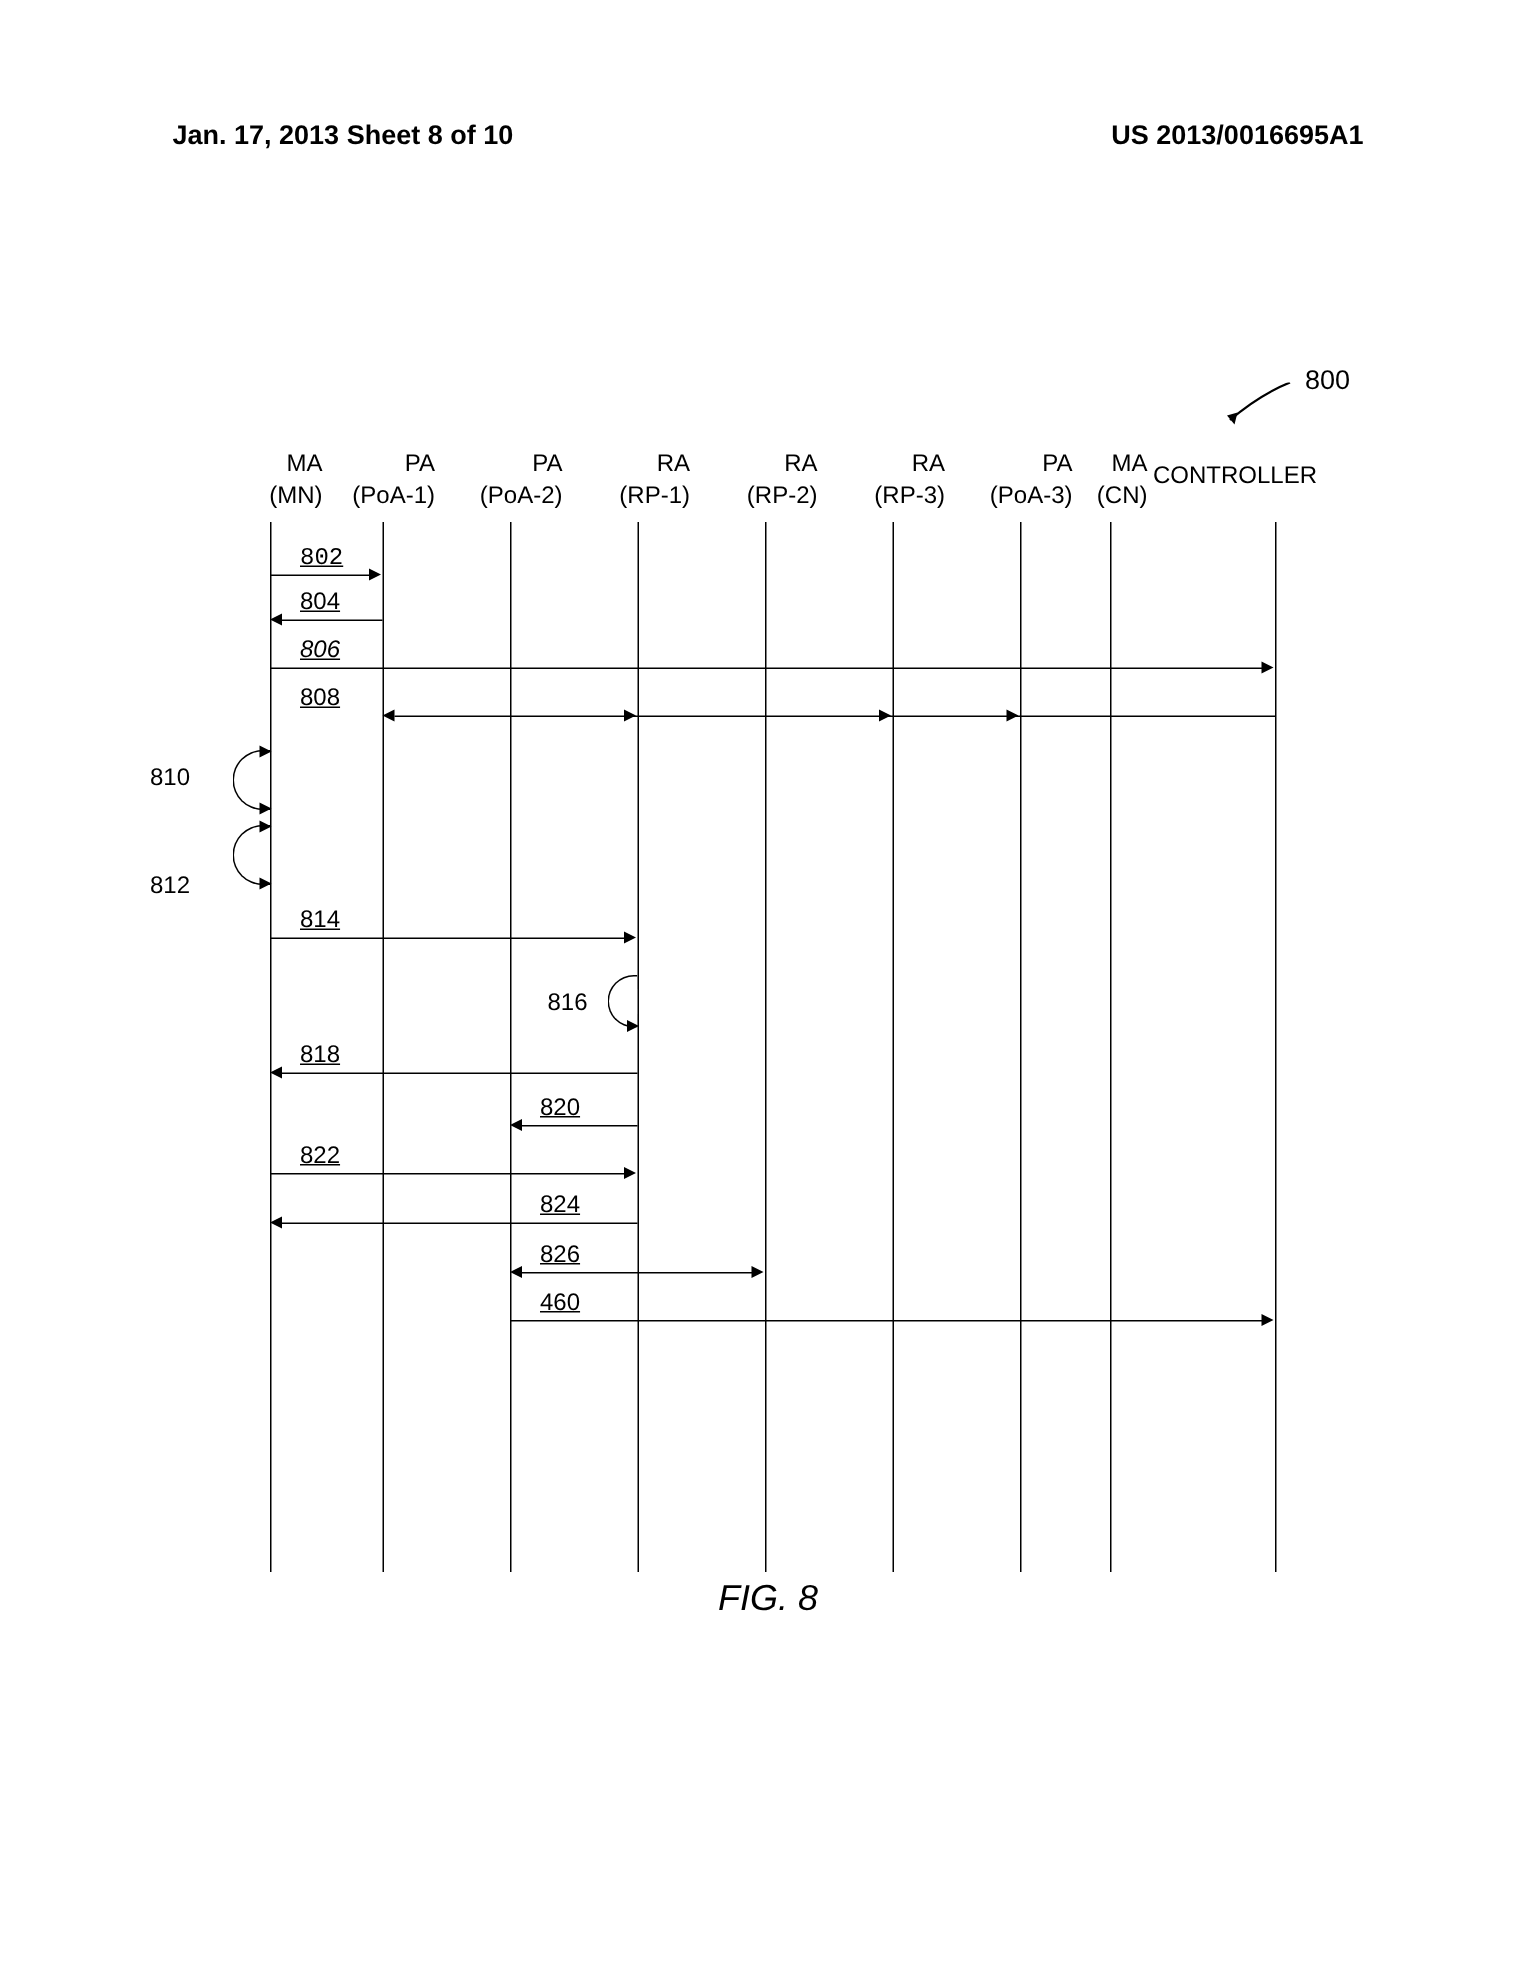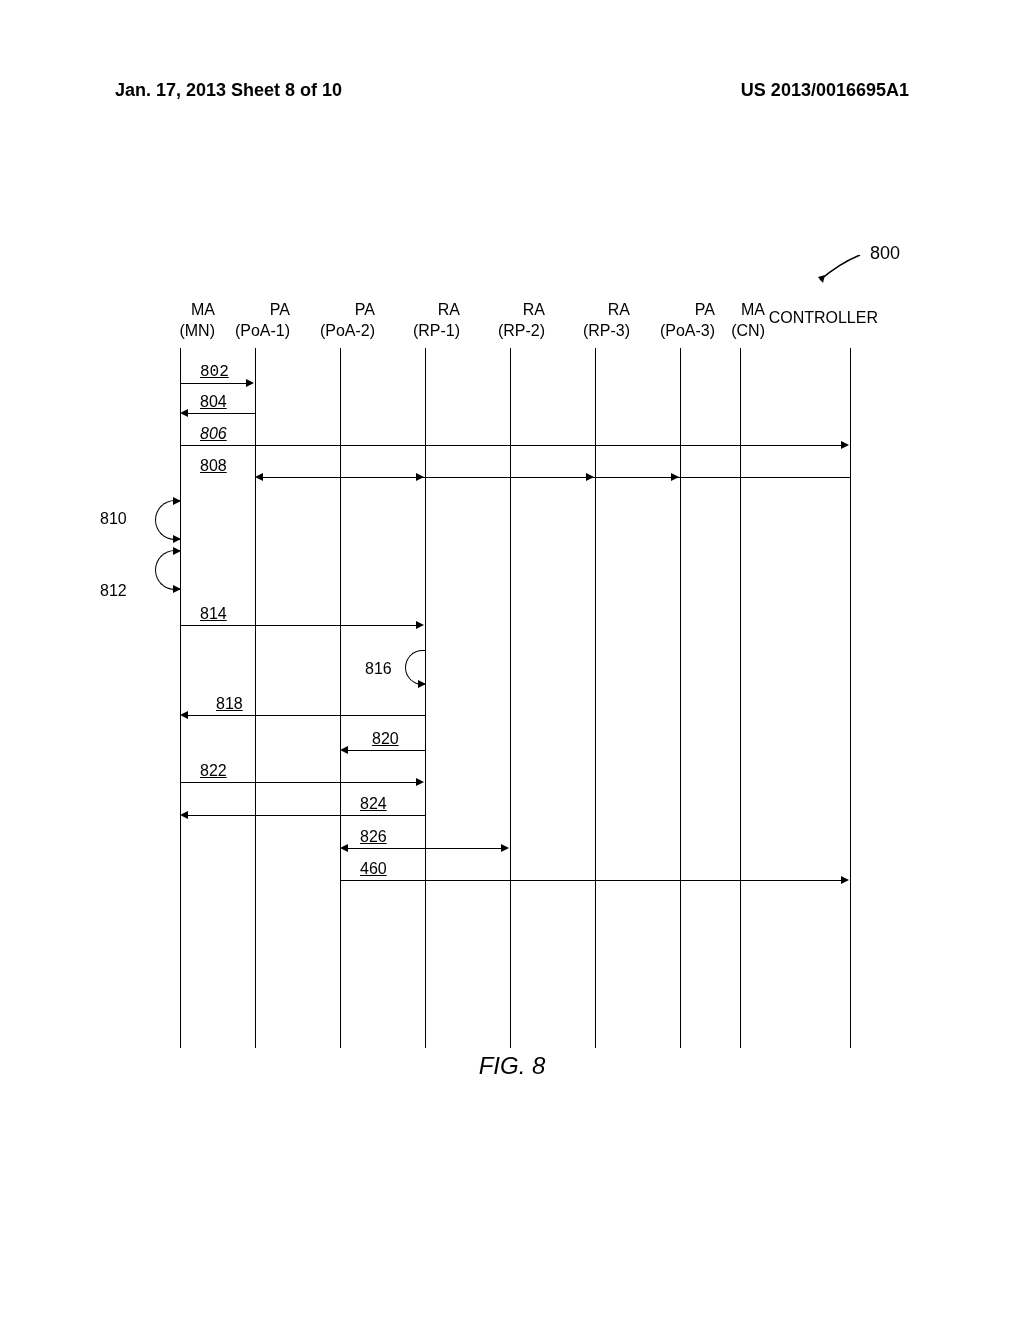"818" div.msg-label { margin-left: 16px -> none }
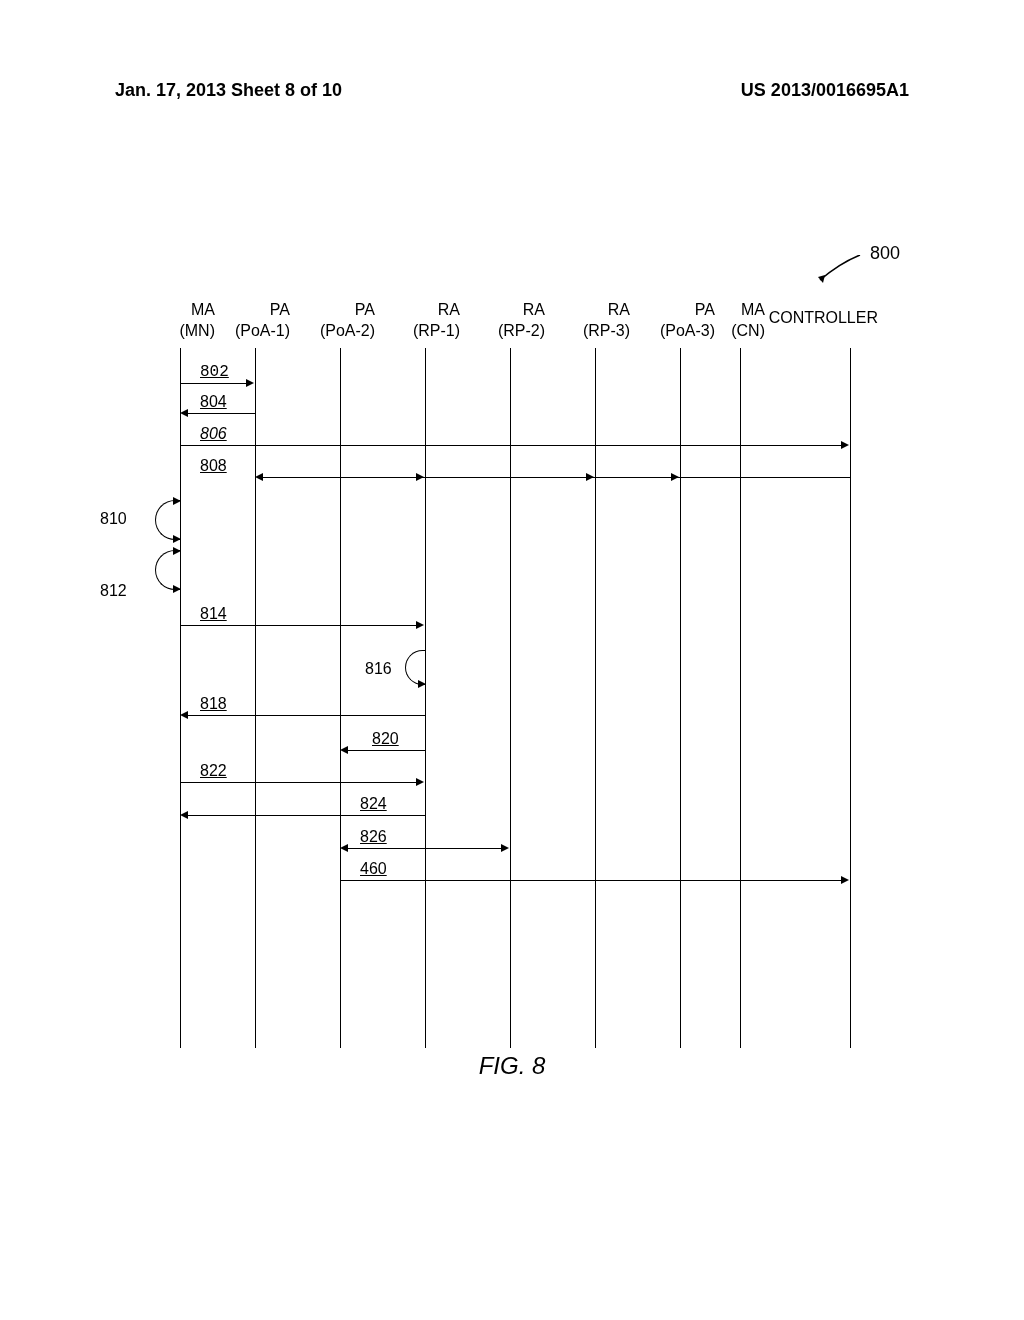"820" div.msg-label { left: 222px -> 210px }
